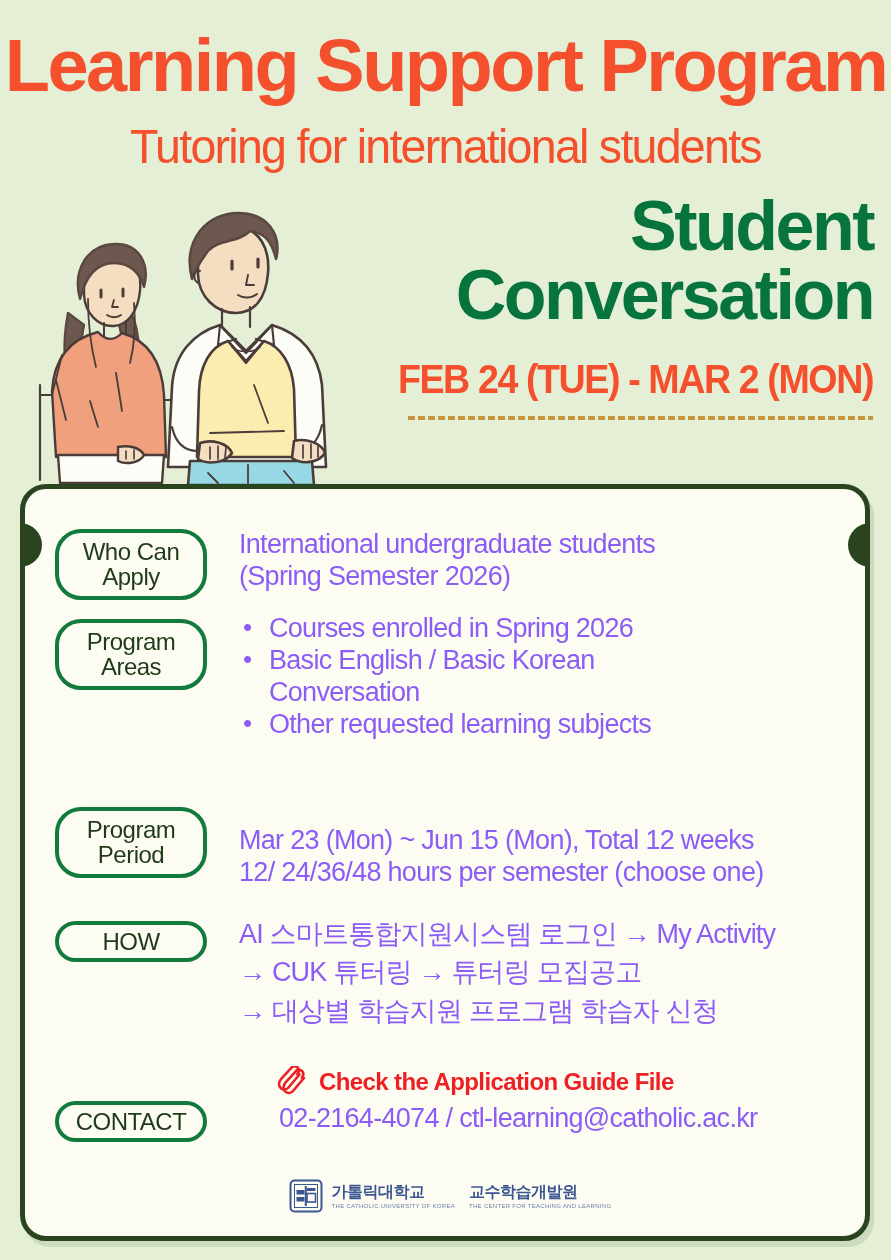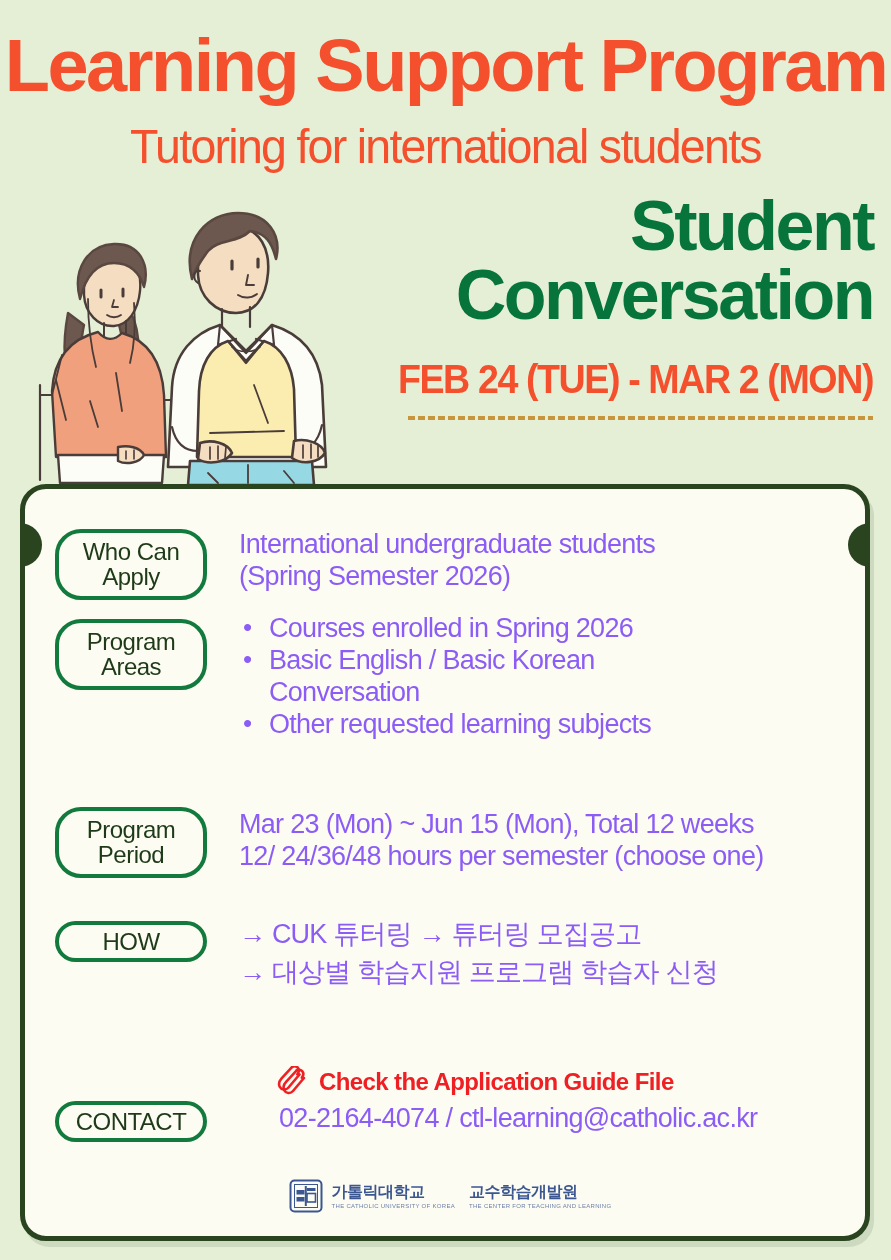"Mar 23 (Mon) ~ Jun" div.rowbody { margin-top: 2px -> 18px }
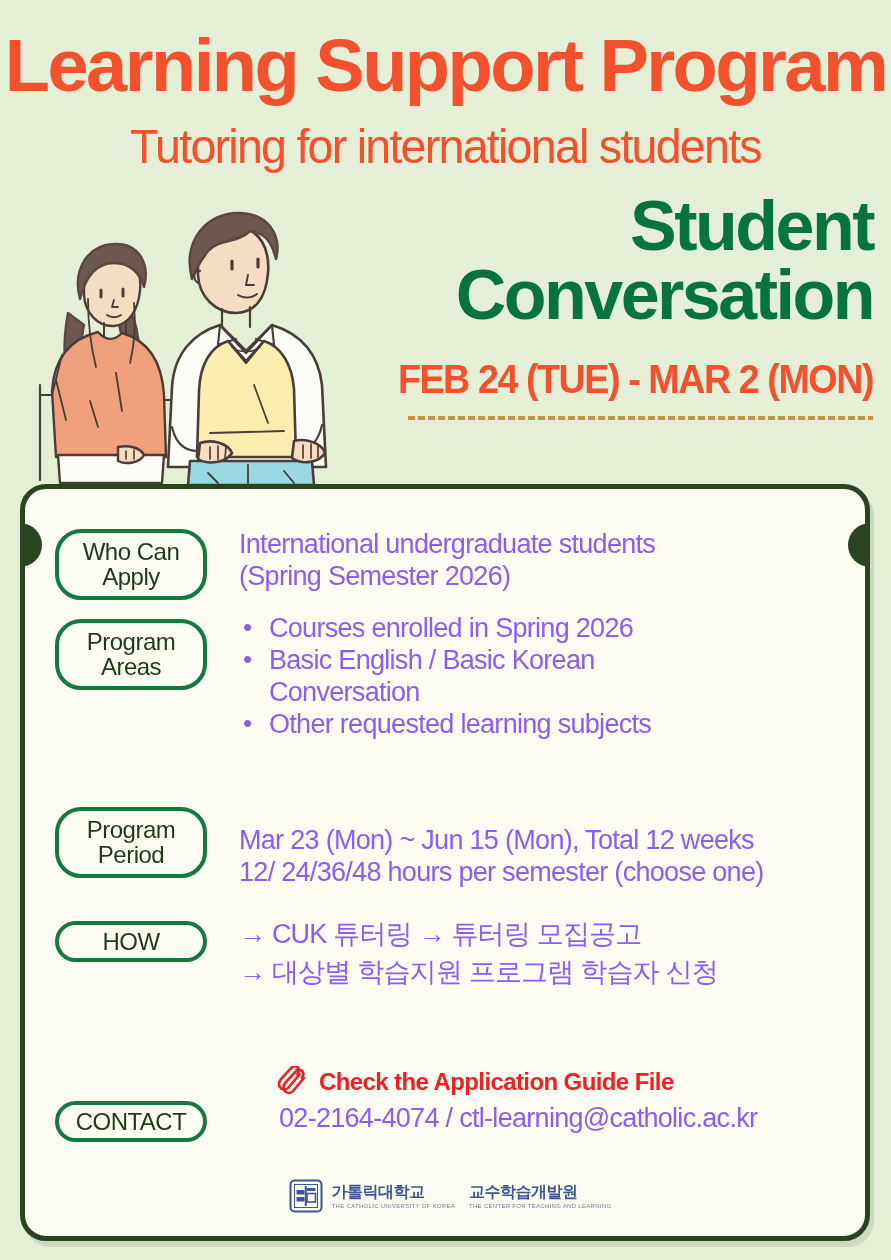"AI 스마트통합지원시스템 로그인 → My" p { html: none -> <p>AI 스마트통합지원시스템 로그인 → My Activity</p> }
